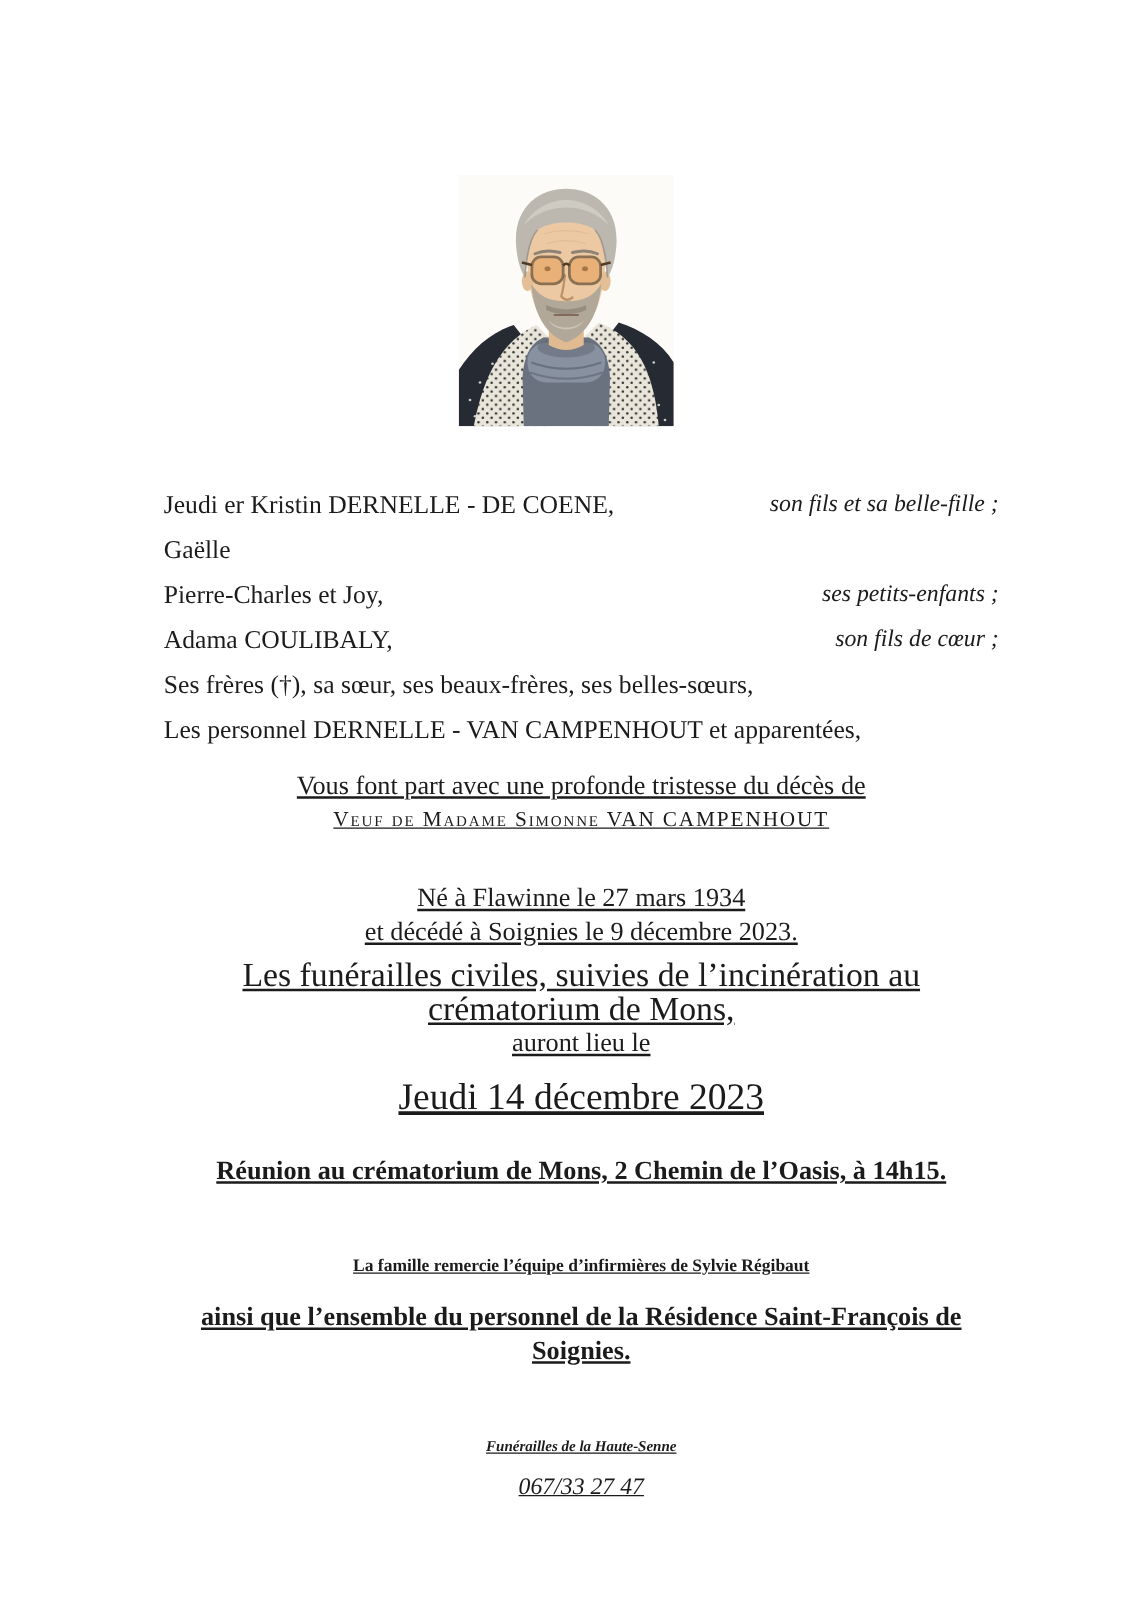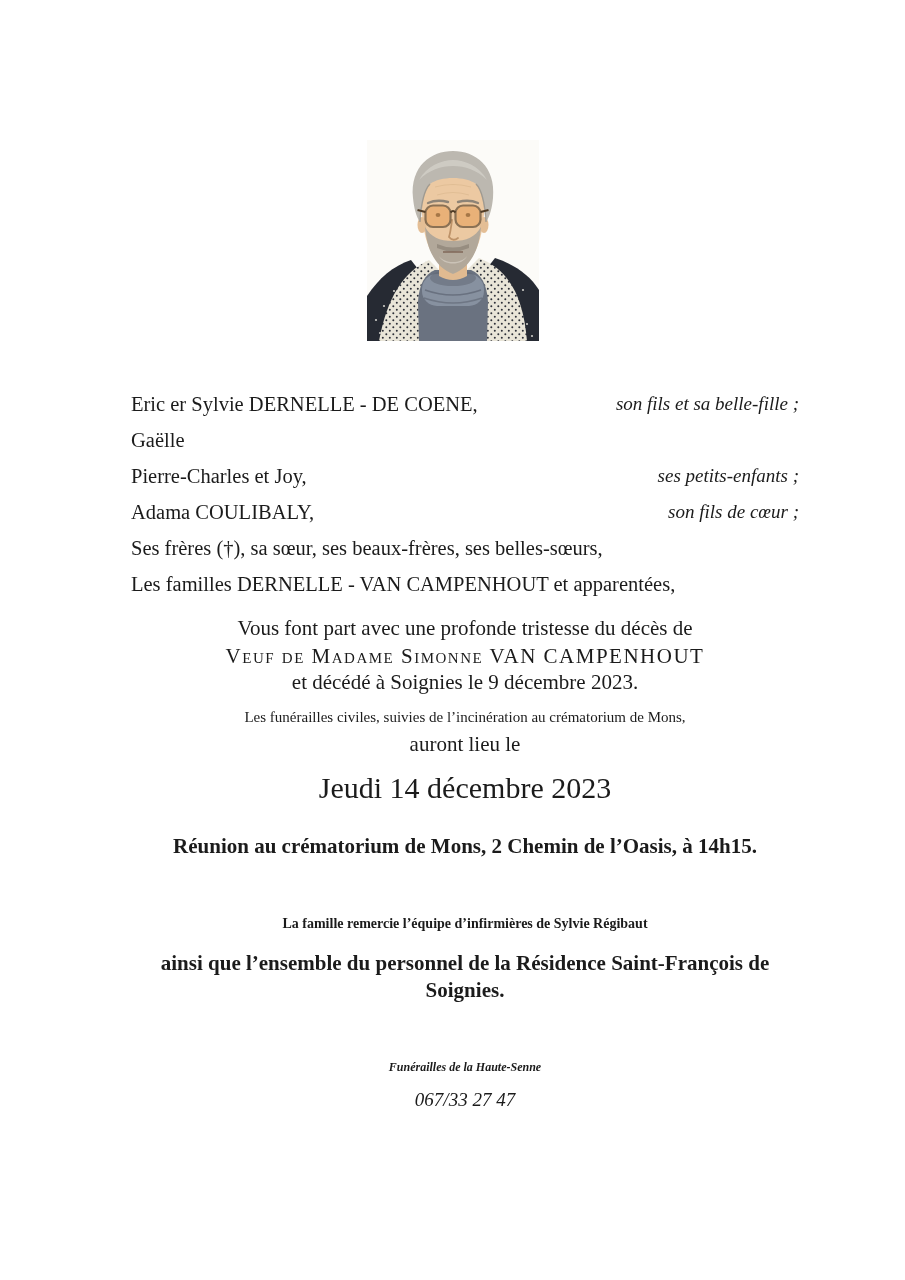"Eric er Sylvie DERNELLE -" span.family-left { text: Eric er Sylvie -> Jeudi er Kristin }
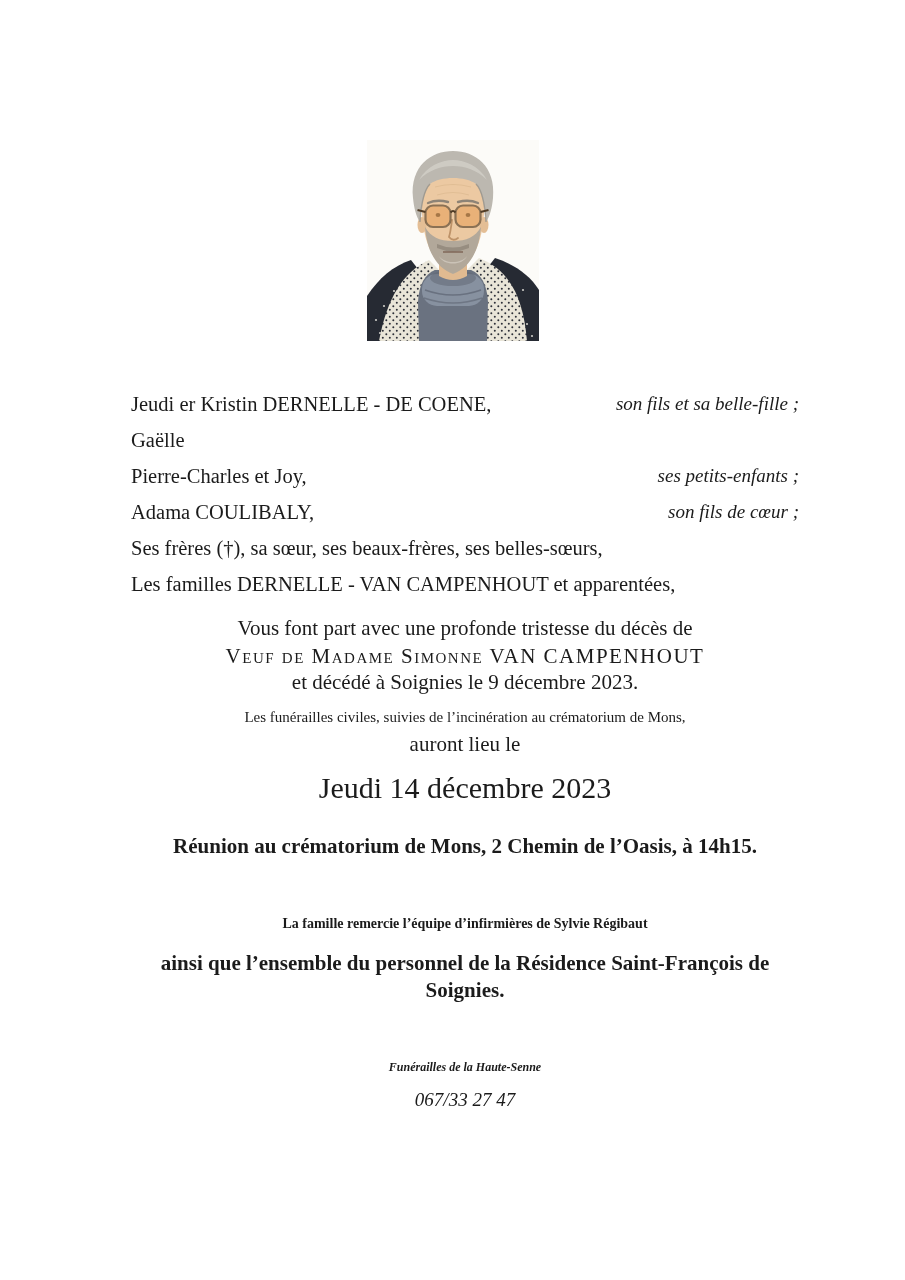"Les familles DERNELLE - VAN" span.family-left { text: familles -> personnel }
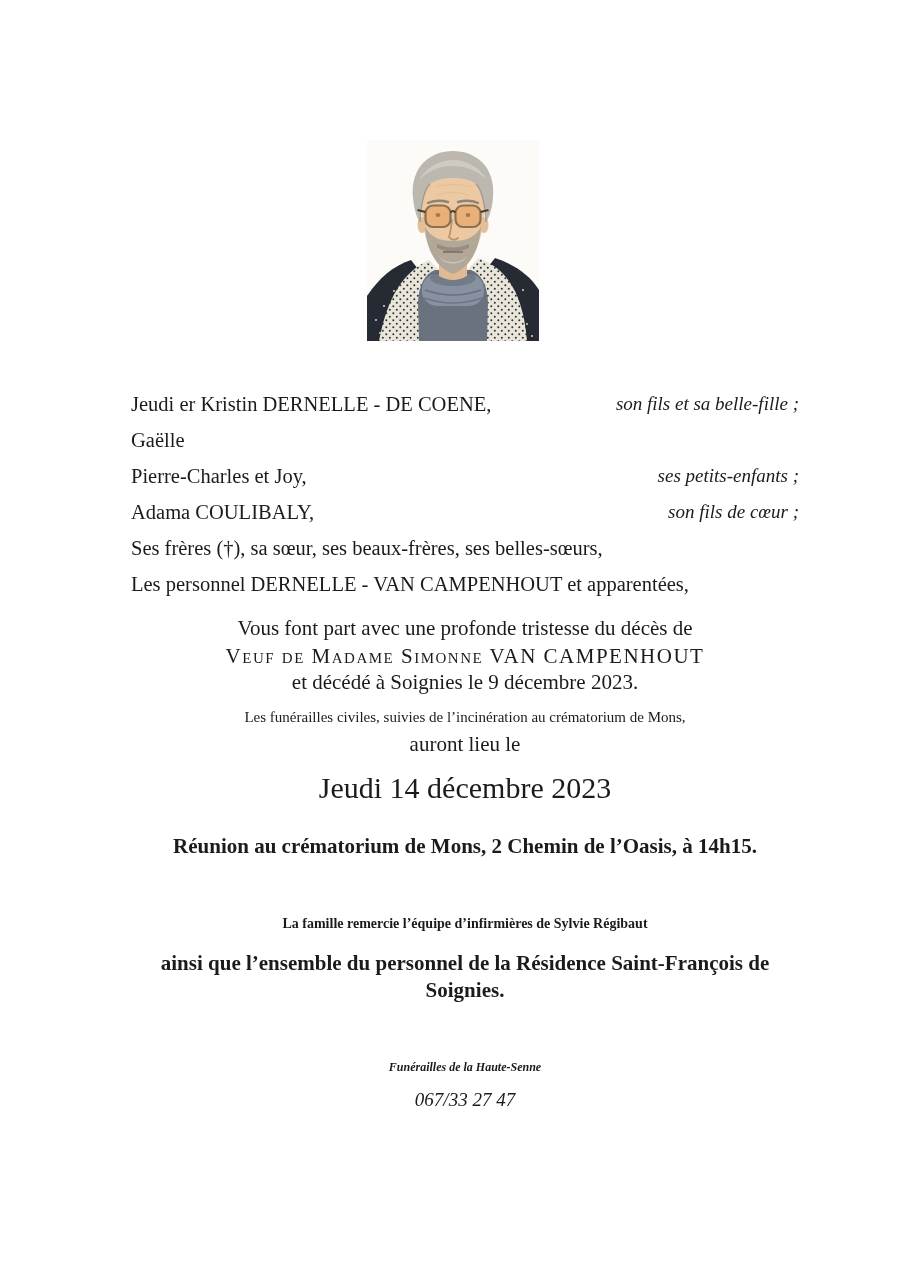"Vous font part avec une" .center { text-decoration: none -> underline }
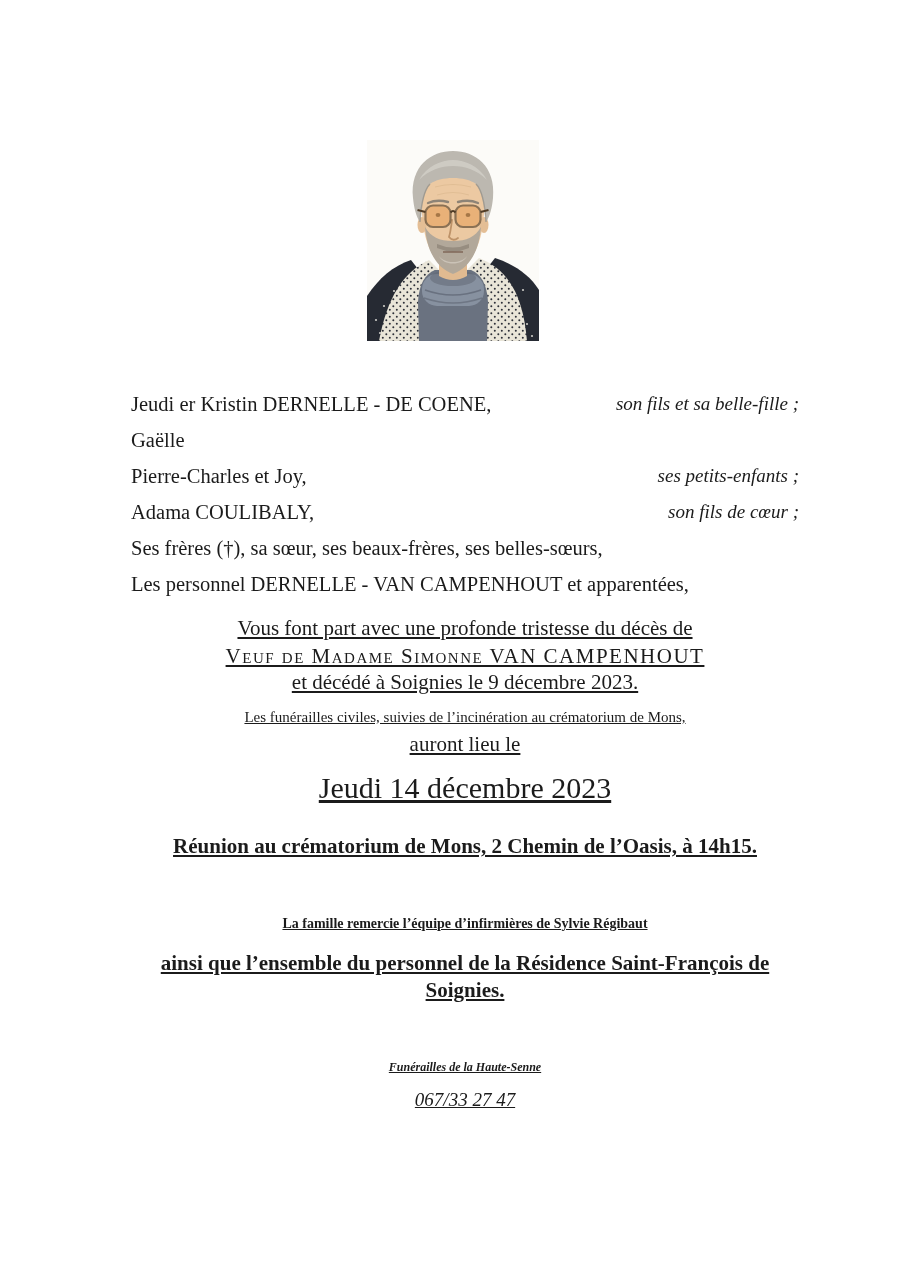"Veuf de Madame Simonne VAN" .subtitle { font-size: 21px -> 17px }
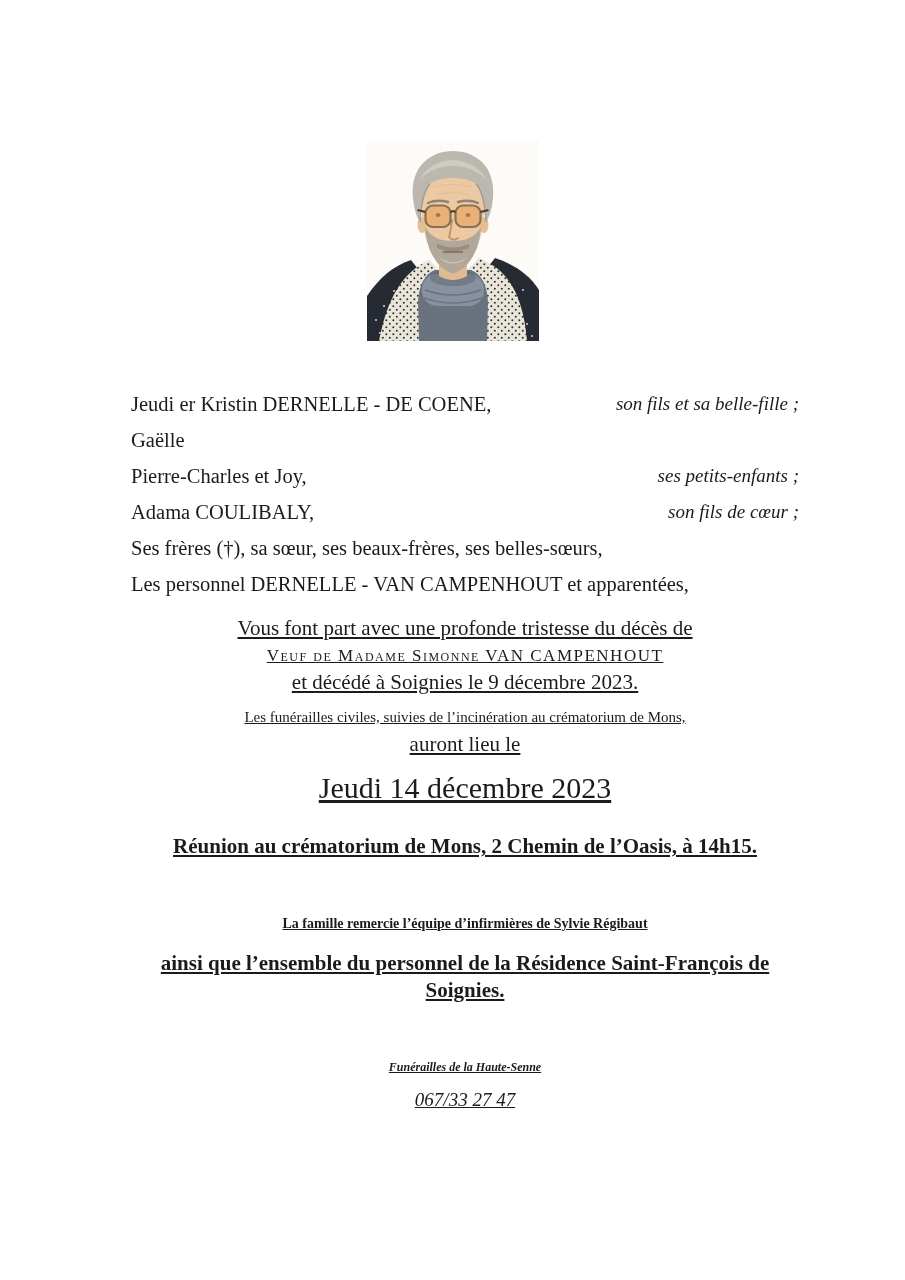"Né à Flawinne le 27" p.birth { html: none -> <p>Né à Flawinne le 27 mars 1934</p> }
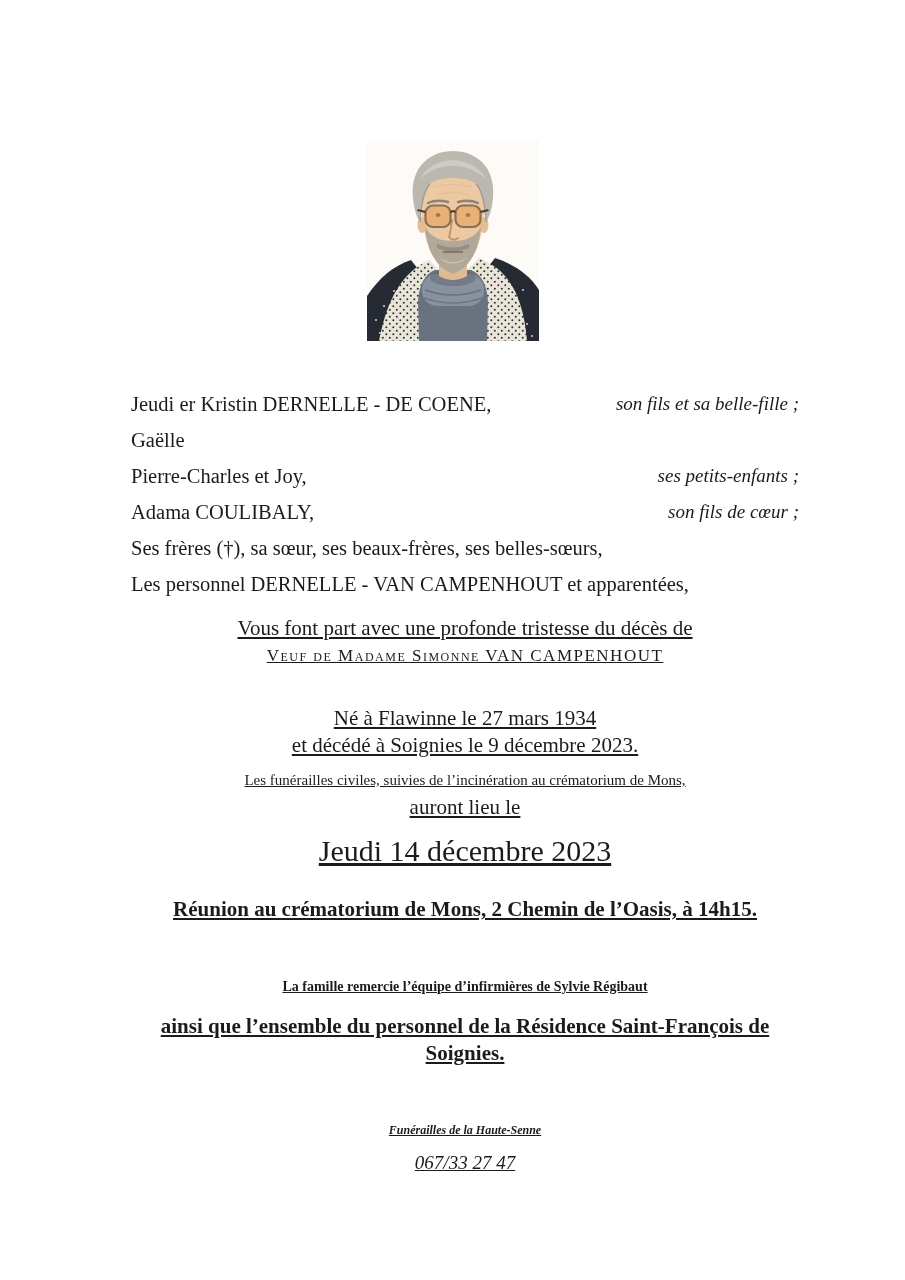"Les funérailles civiles, suivies de" .funeral1 { font-size: 15px -> 27px }
